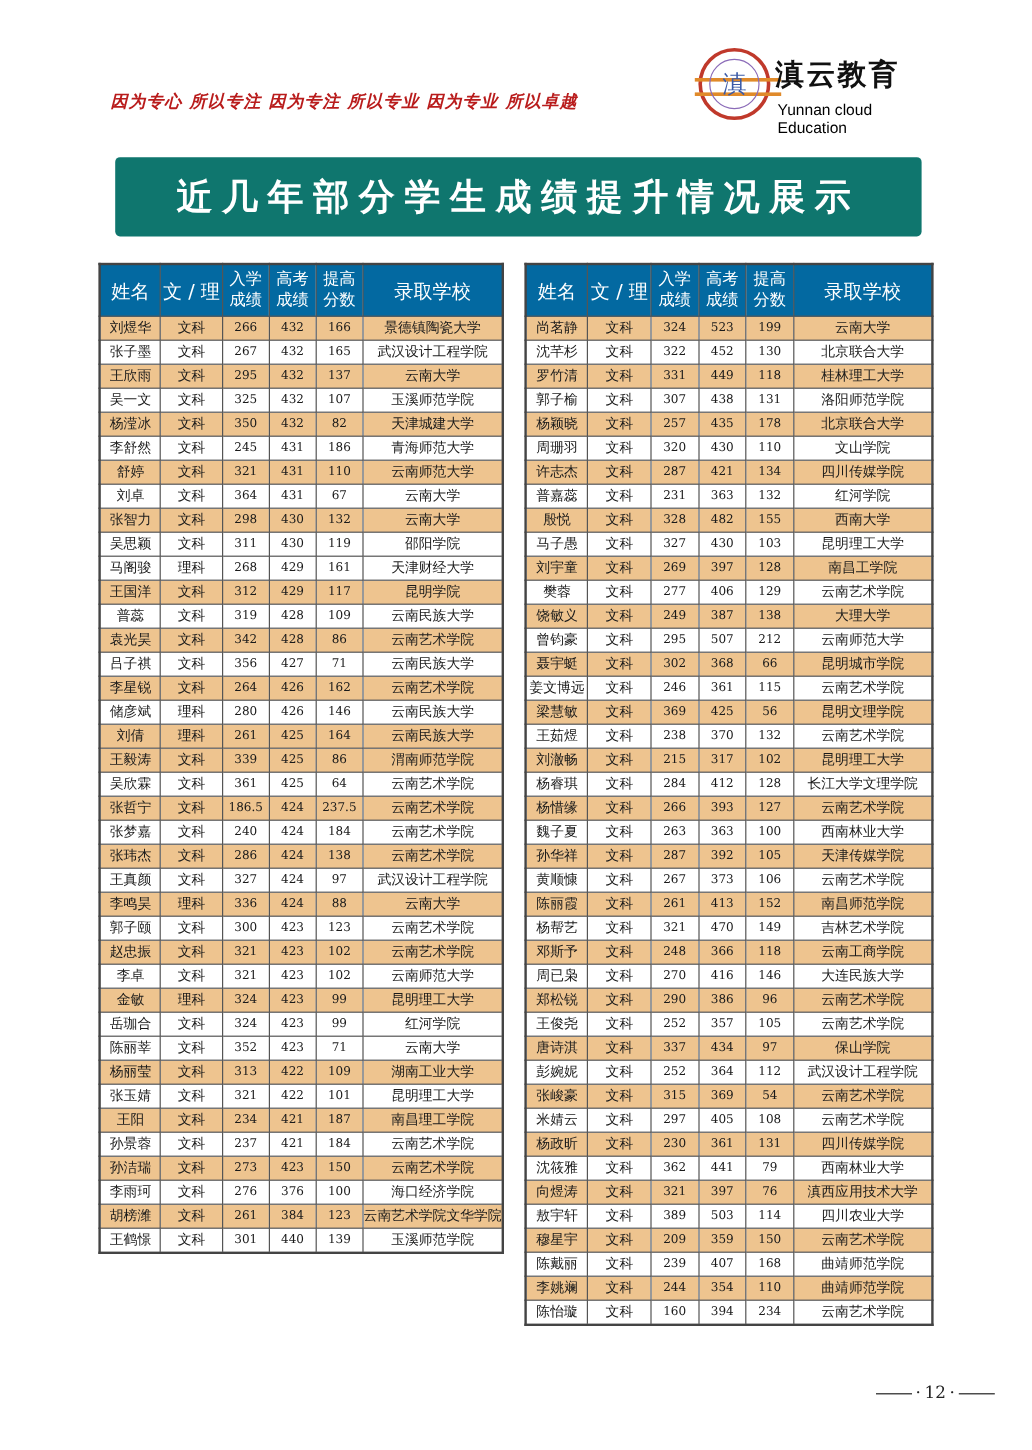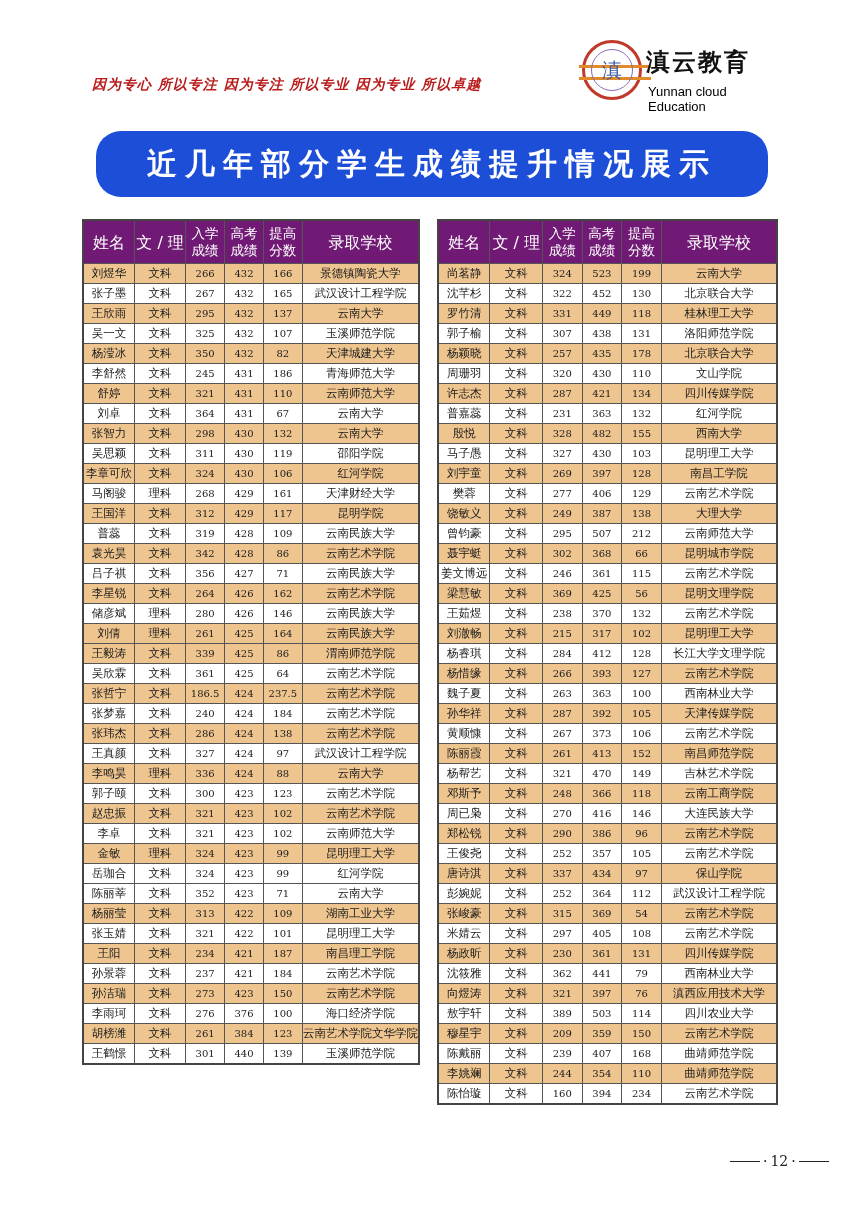"近几年部分学生成绩提升情况展示" .banner { background: #1d4ed8 -> #0f766e; border-radius: 25px -> 4px }
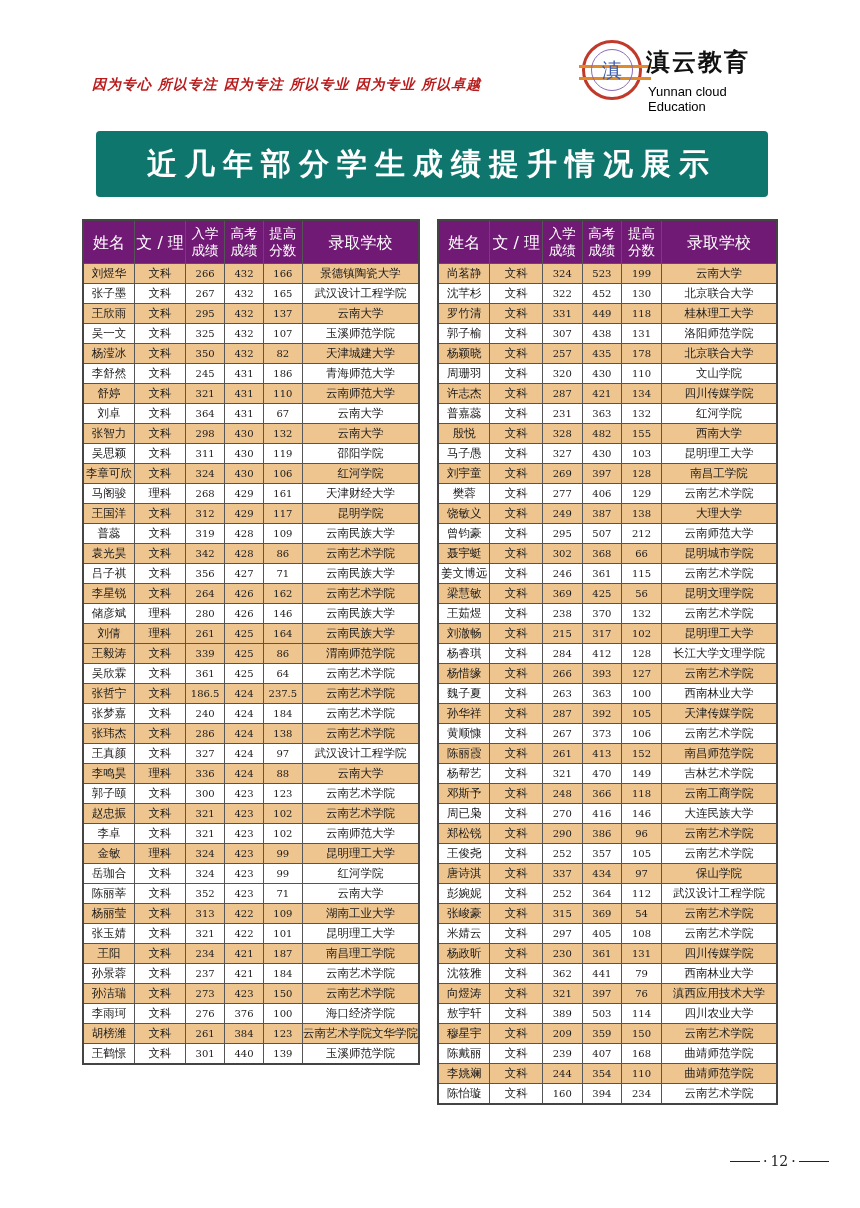"姓名" .tbl th { background: #701a75 -> #0369a1 }
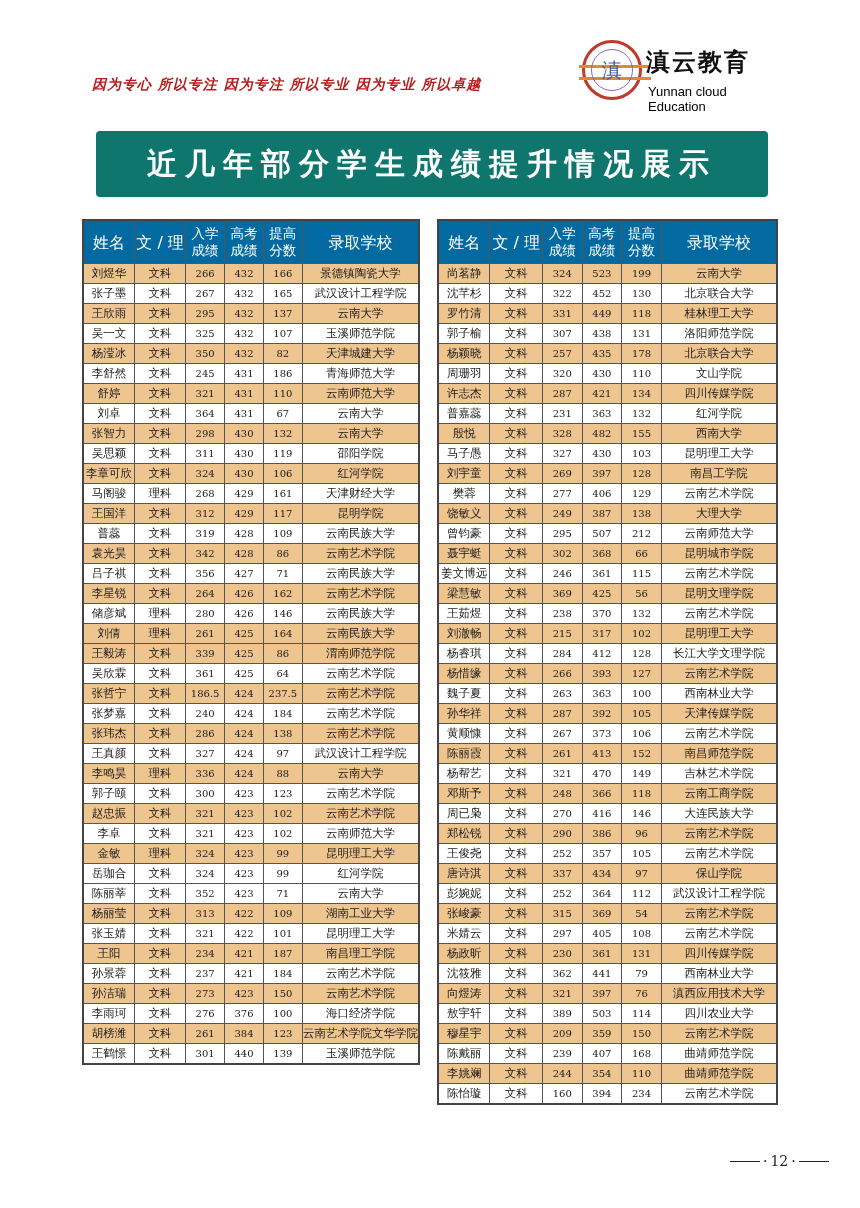"李章可欣" tr.odd { html: <tr> <td>李章可欣</td> <td>文科</td> <td>324</td> <td>430</td> <td>106</td> <td>红河学院</td> </tr> -> none }
